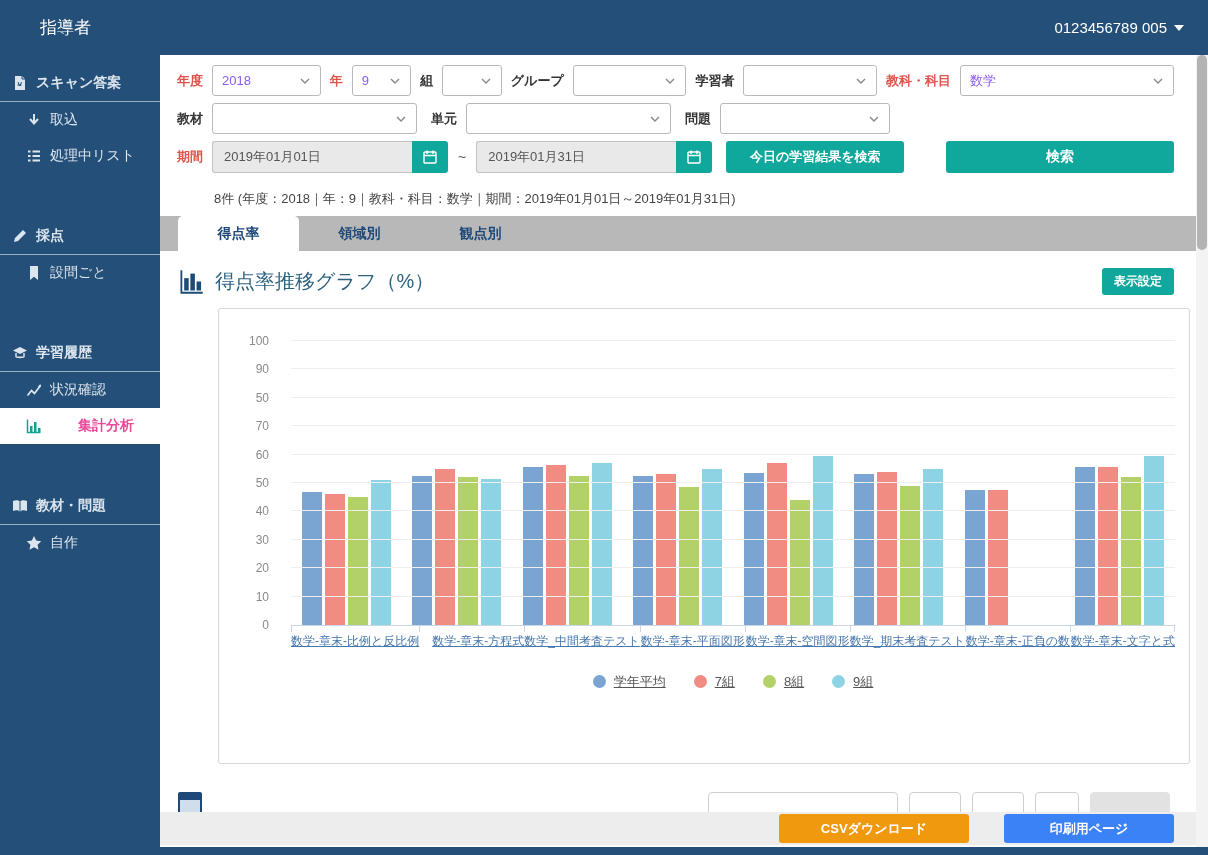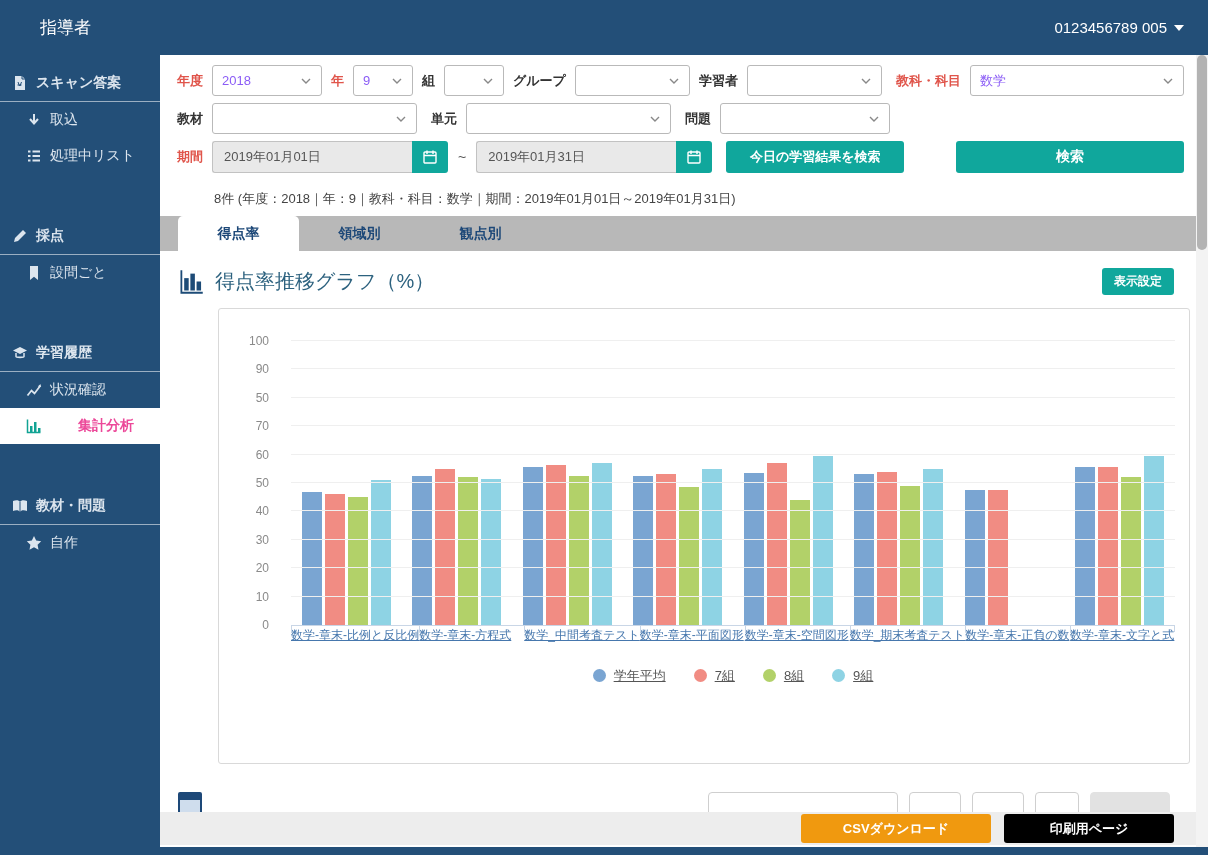"年度" .filters { padding: 10px 12px 0 8px -> 10px 22px 0 8px }
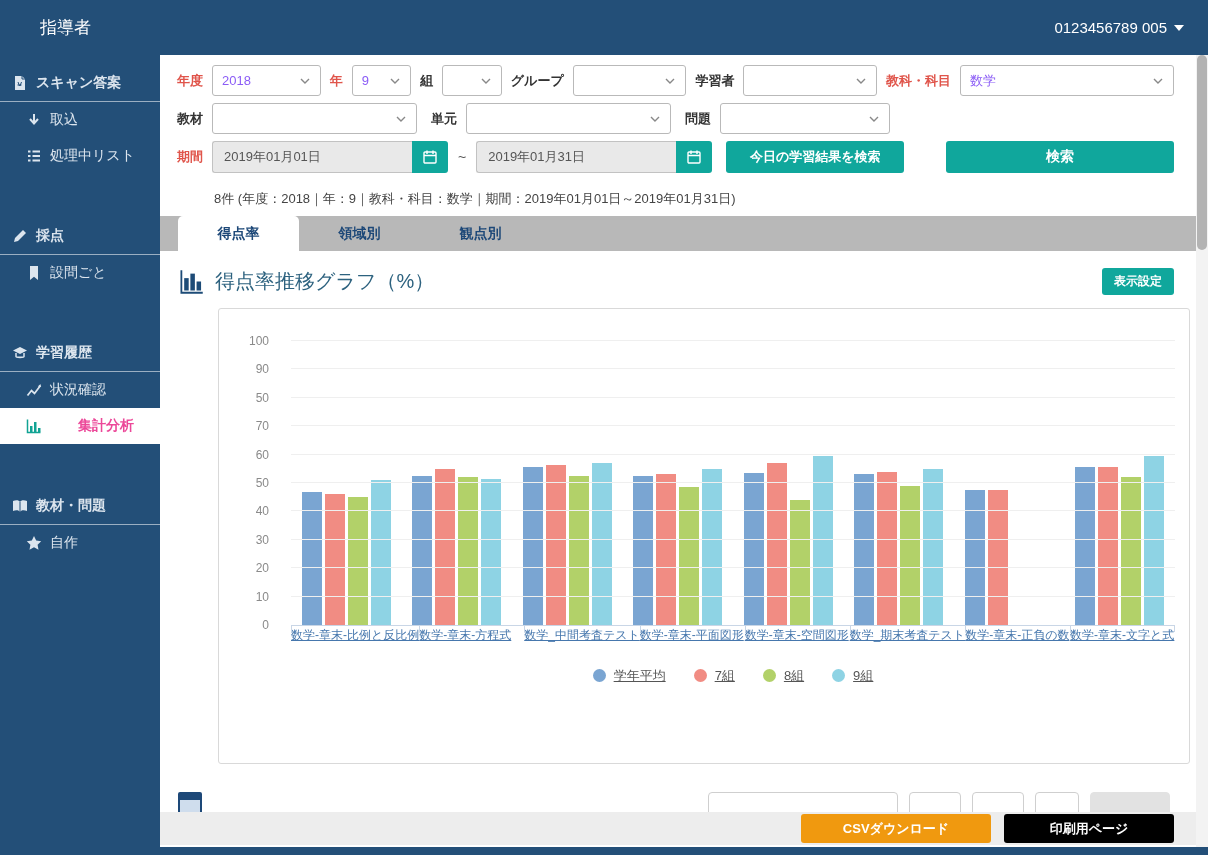"数学-章末-比例と反比例" .glabel-cell { padding-top: none -> 6px; text-align: left -> right }
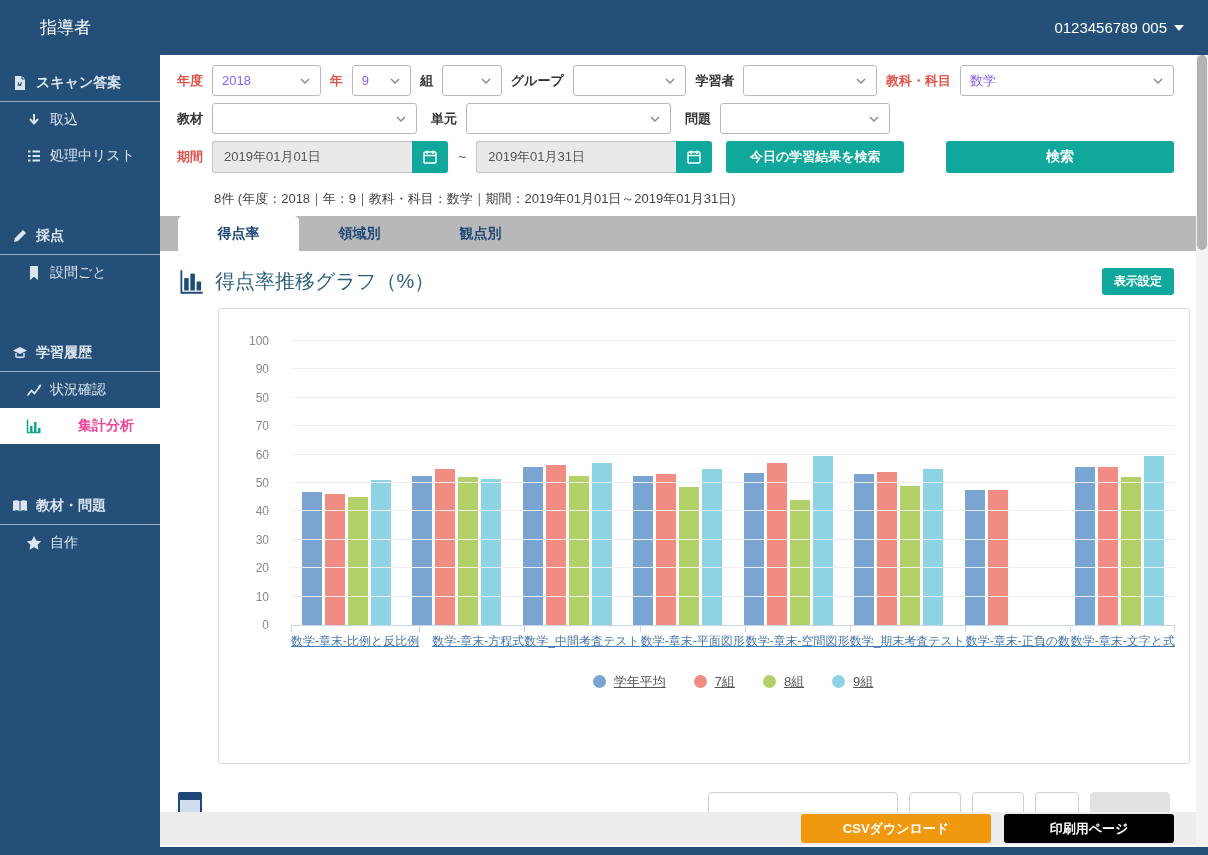"印刷用ページ" .print-btn { background: #000000 -> #3b82f6; margin-left: none -> 22px }
